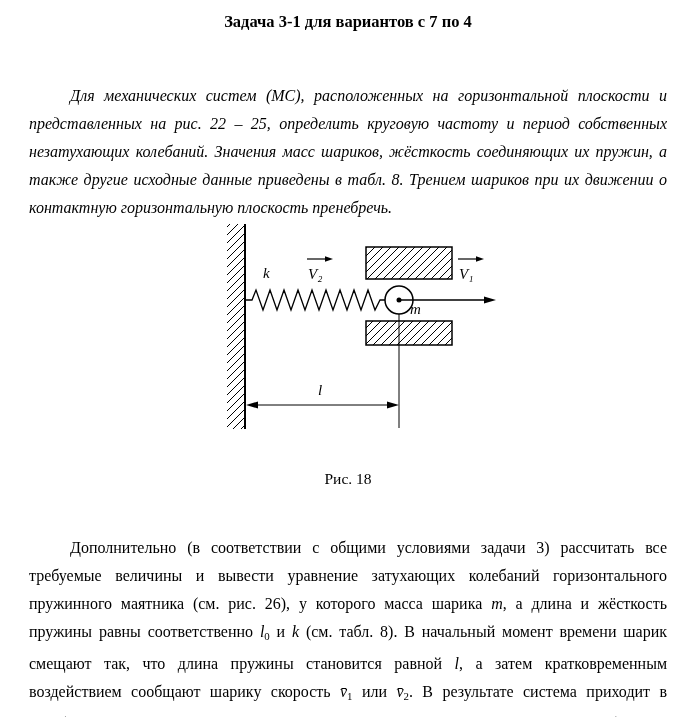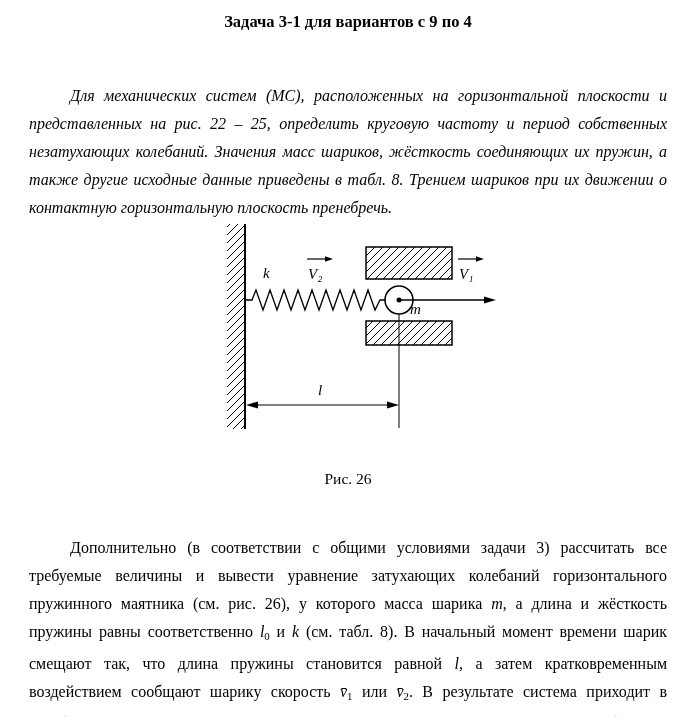"Задача 3-1 для вариантов с" div.title { text: 9 -> 7 }
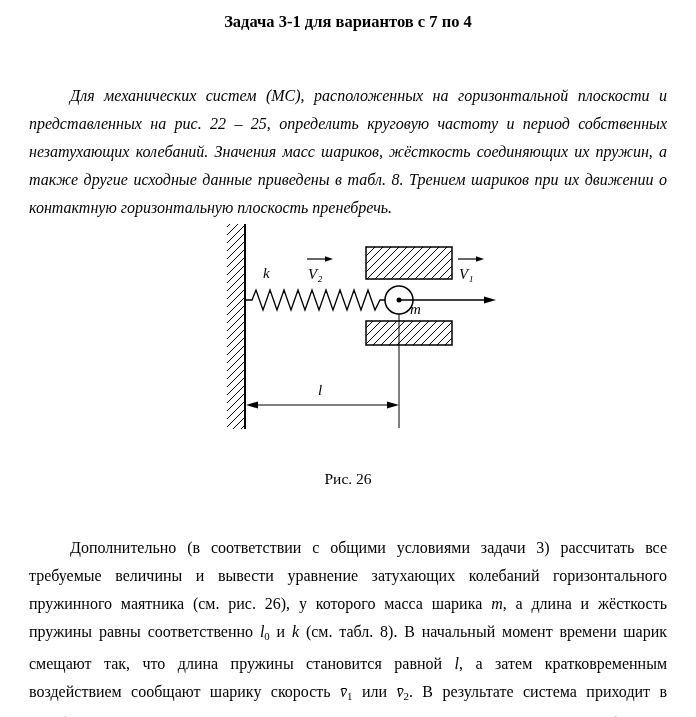"Рис. 26" div.caption { text: 26 -> 18 }
